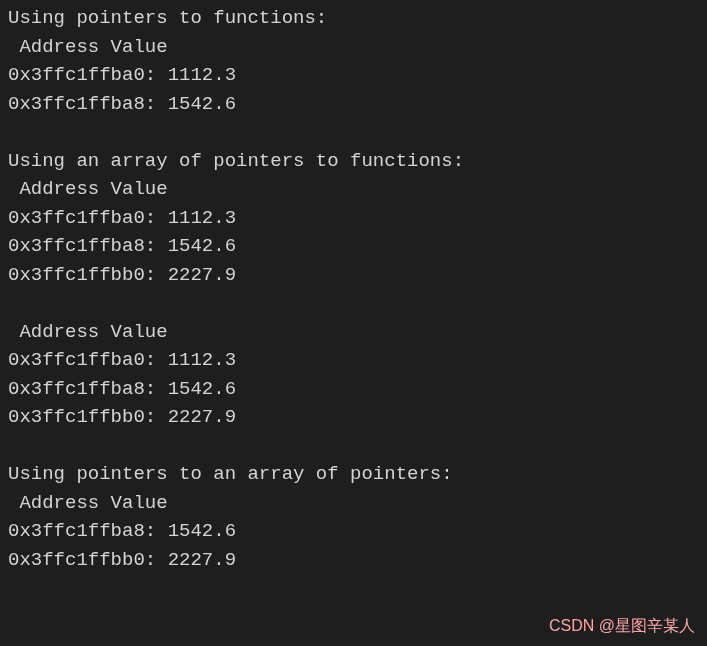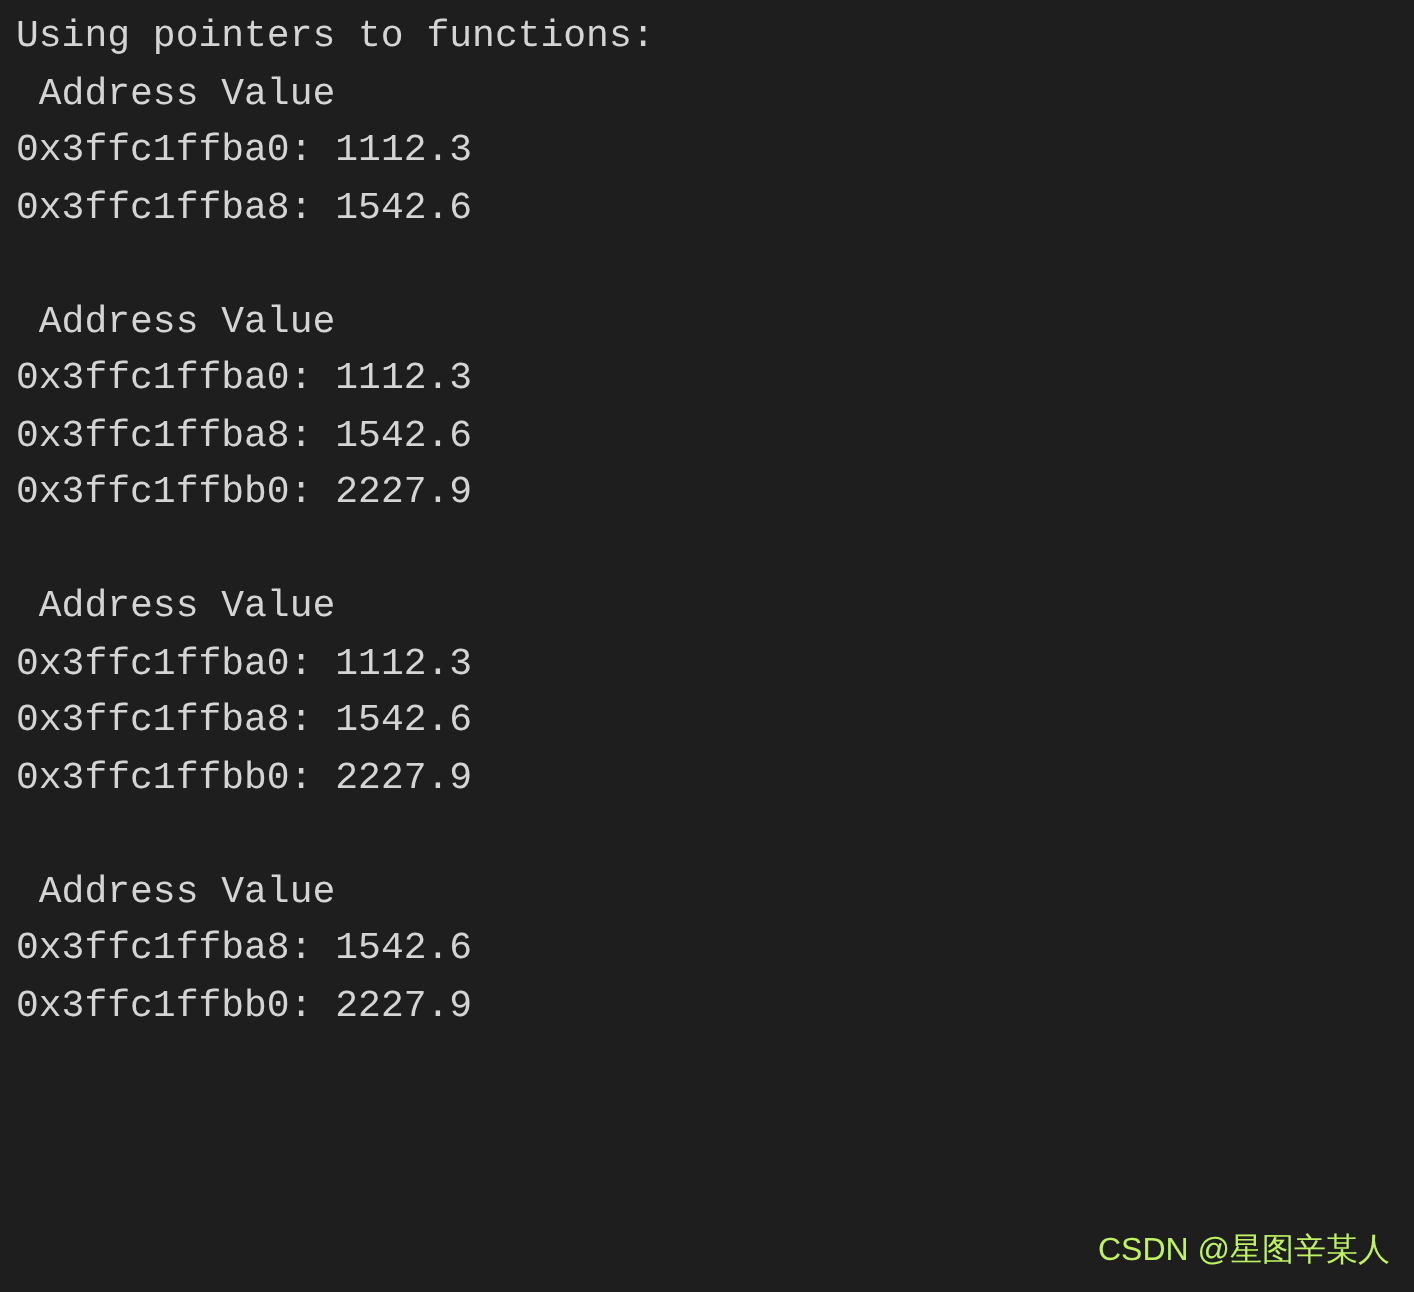"Using an array of pointers" div.terminal-line { html: none -> <div>Using an array of pointers to functions:</div> }
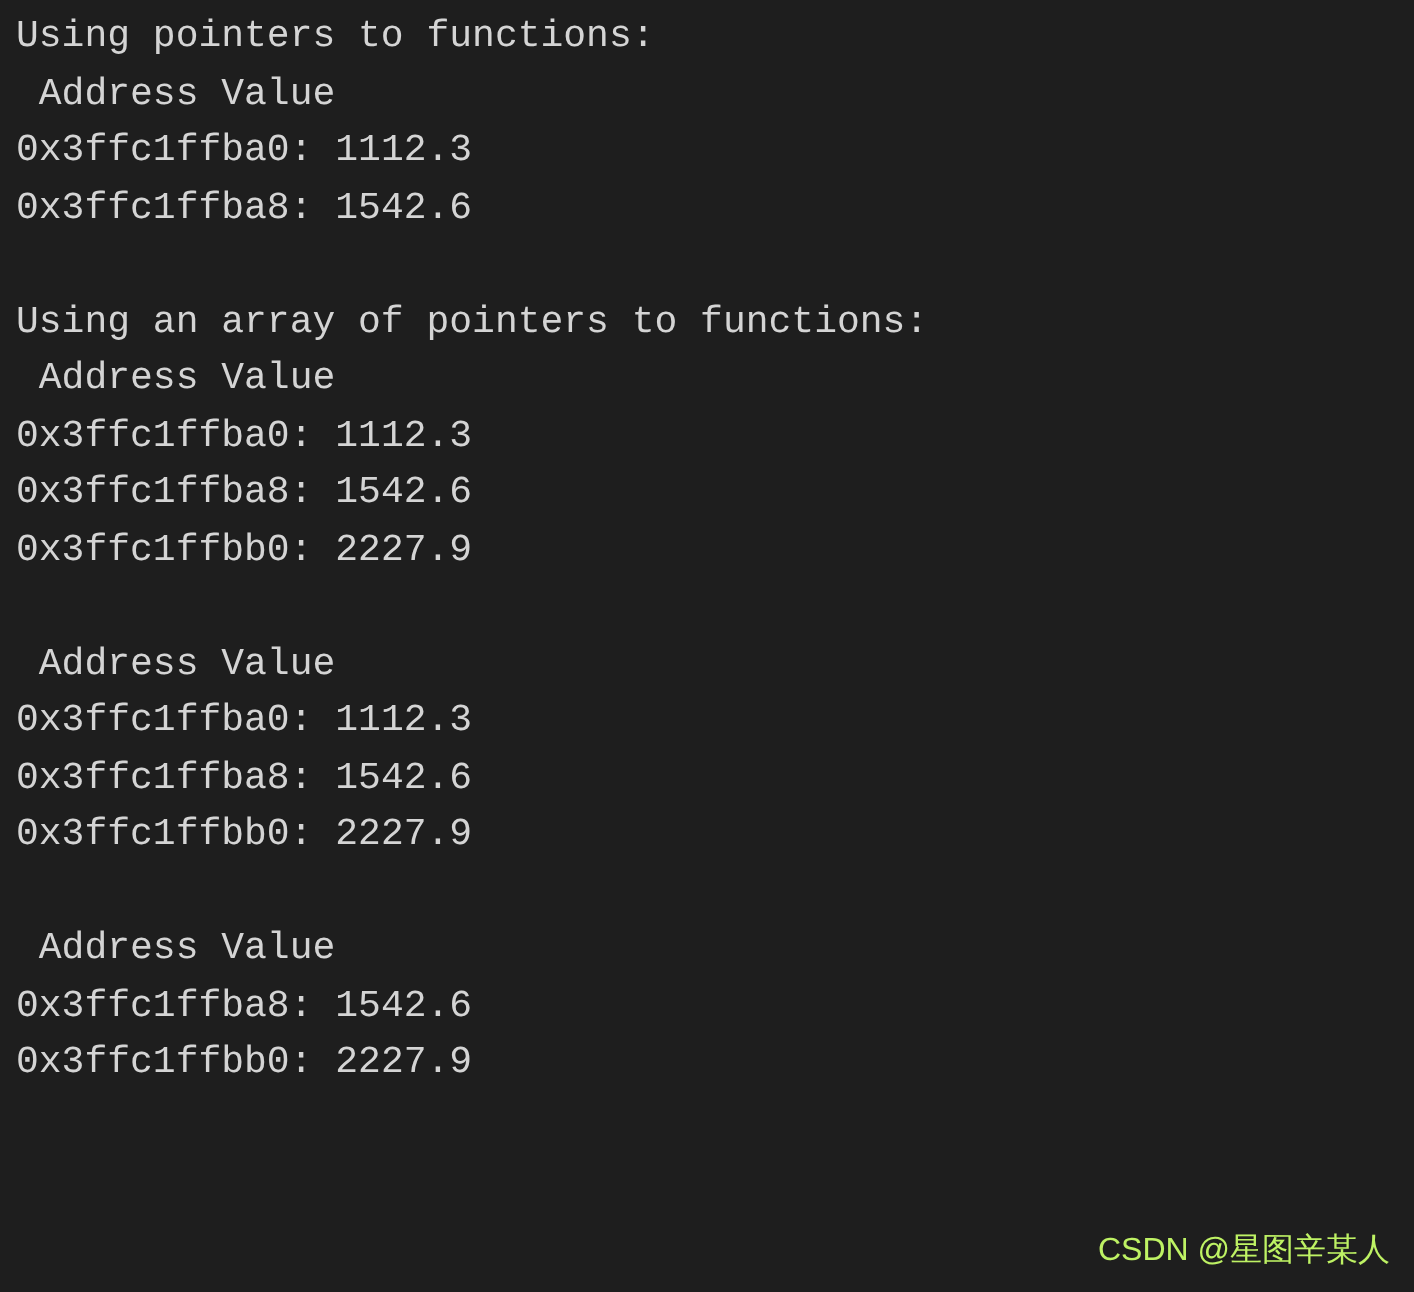"Using pointers to an array" div.terminal-line { html: none -> <div>Using pointers to an array of pointers:</div> }
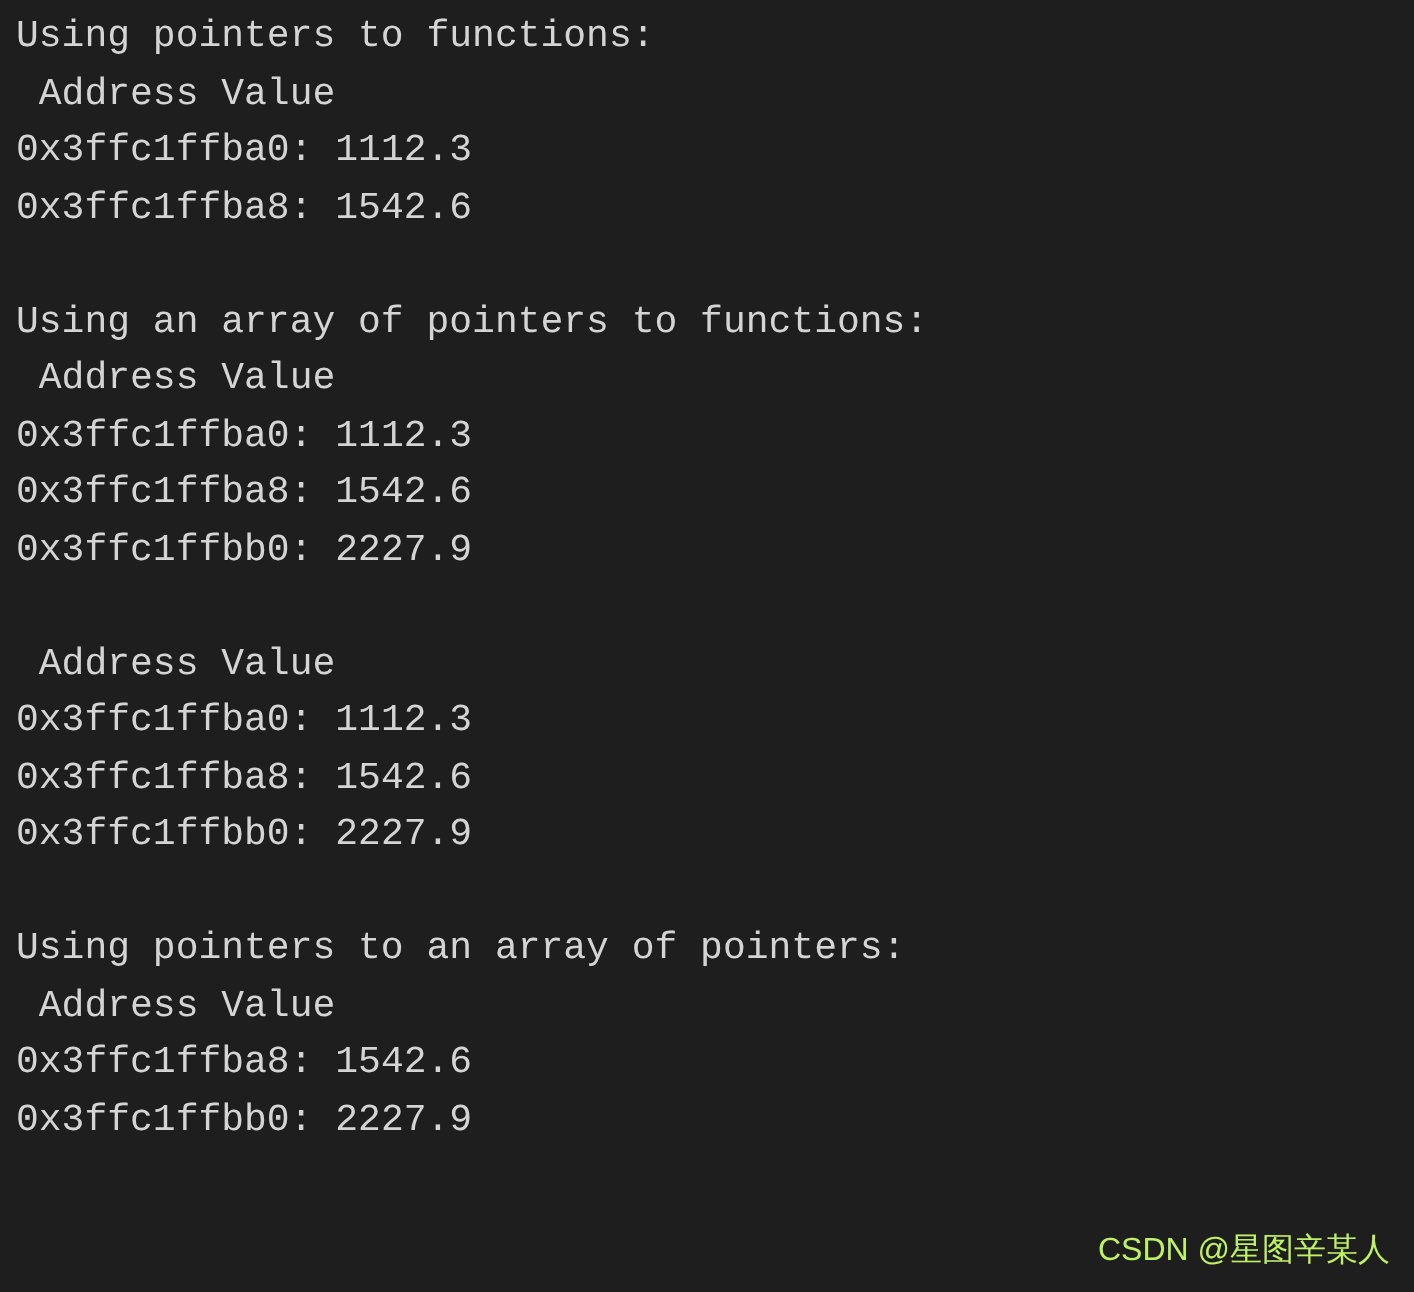"CSDN @星图辛某人" .watermark { color: #bef264 -> #fca5a5 }
